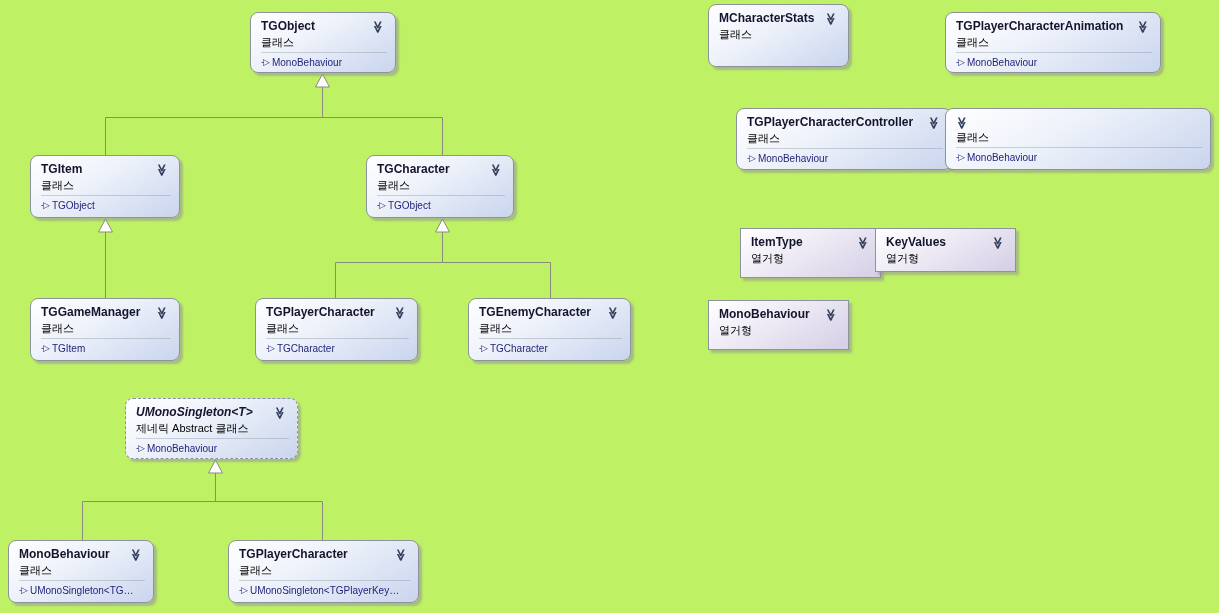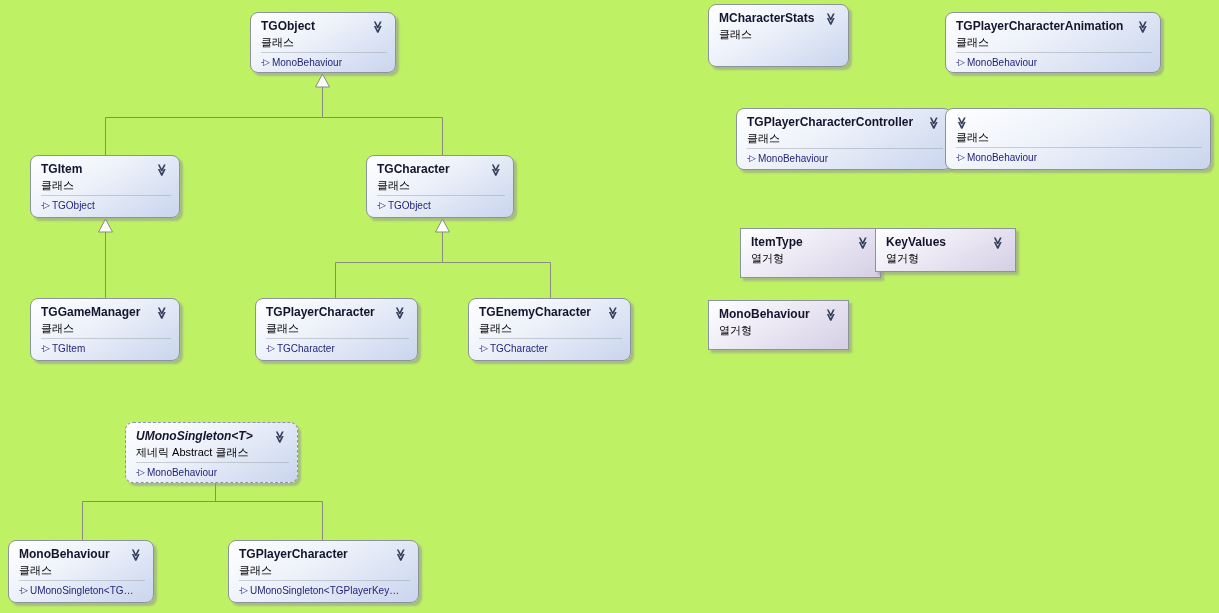"UMonoSingleton<T>" .node.abs { margin-top: 24px -> none }
